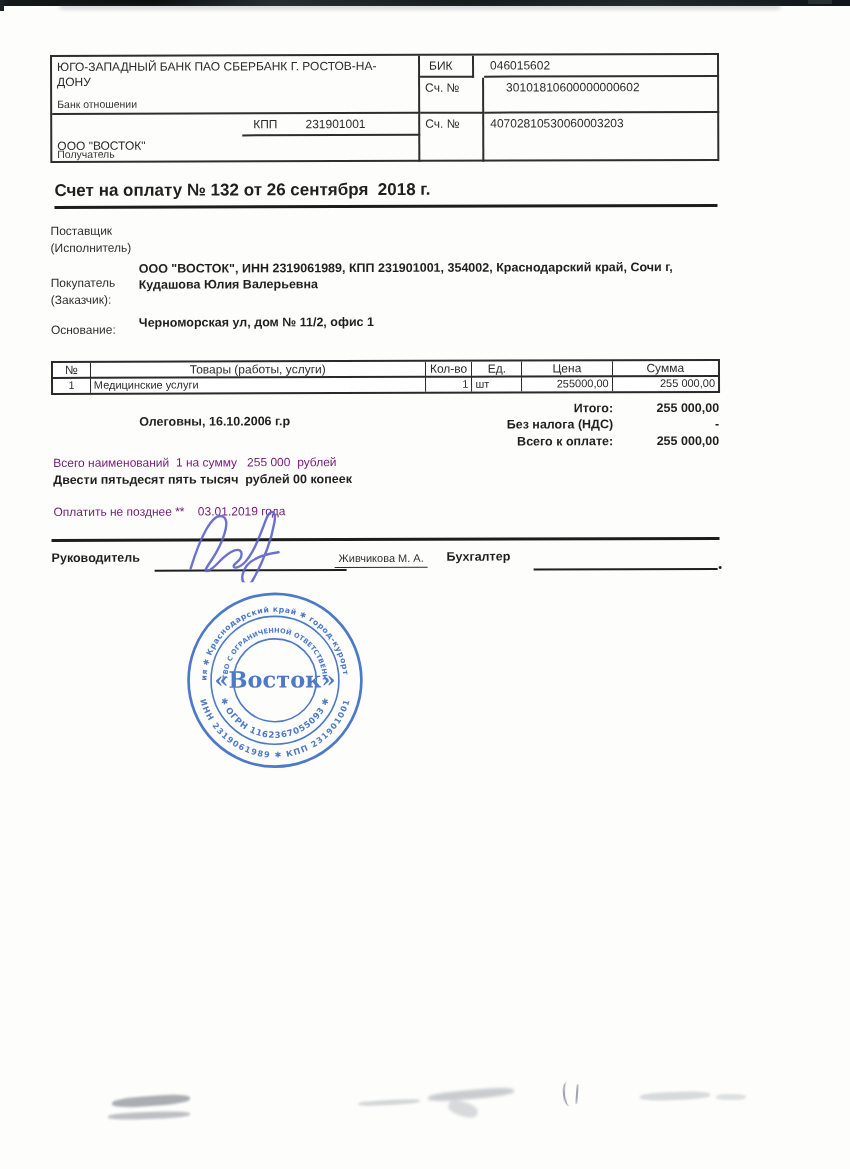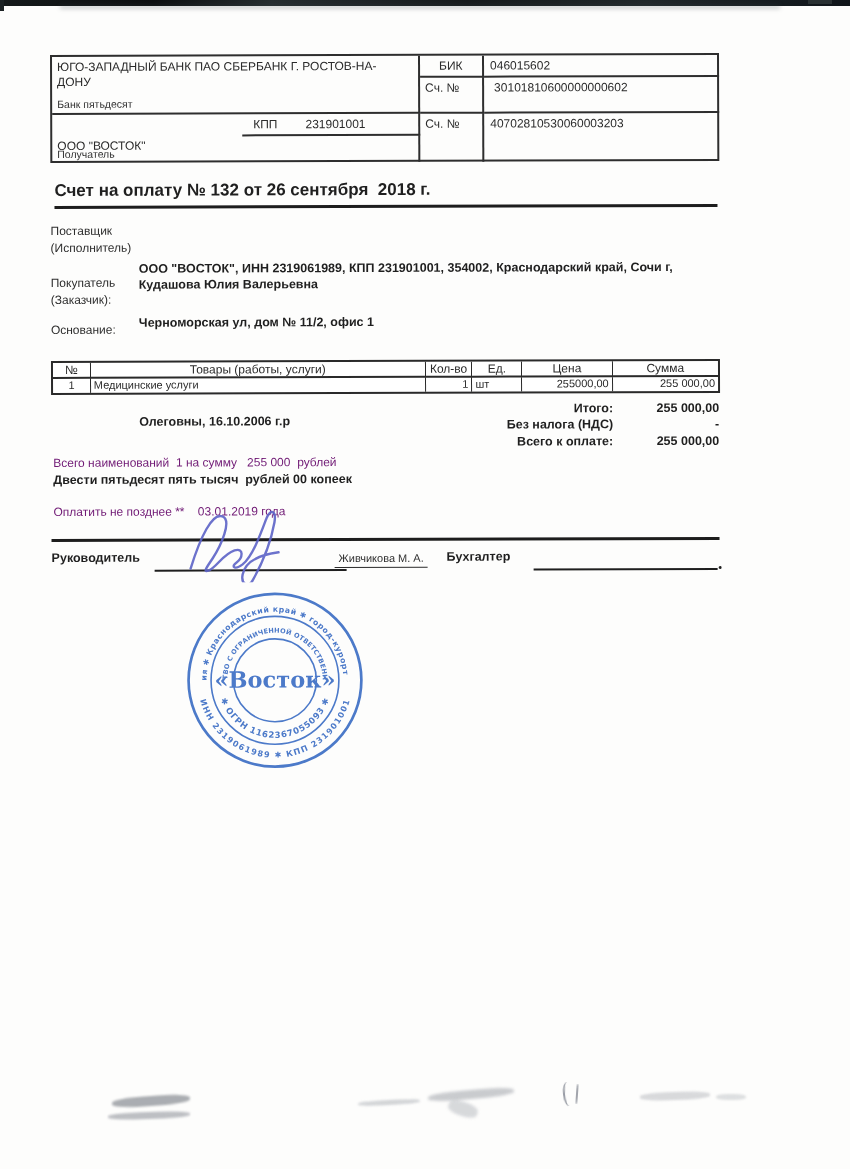"БИК" .cell-bik-label { padding: 3px 19px -> 3px 9px; width: 64px -> 54px }
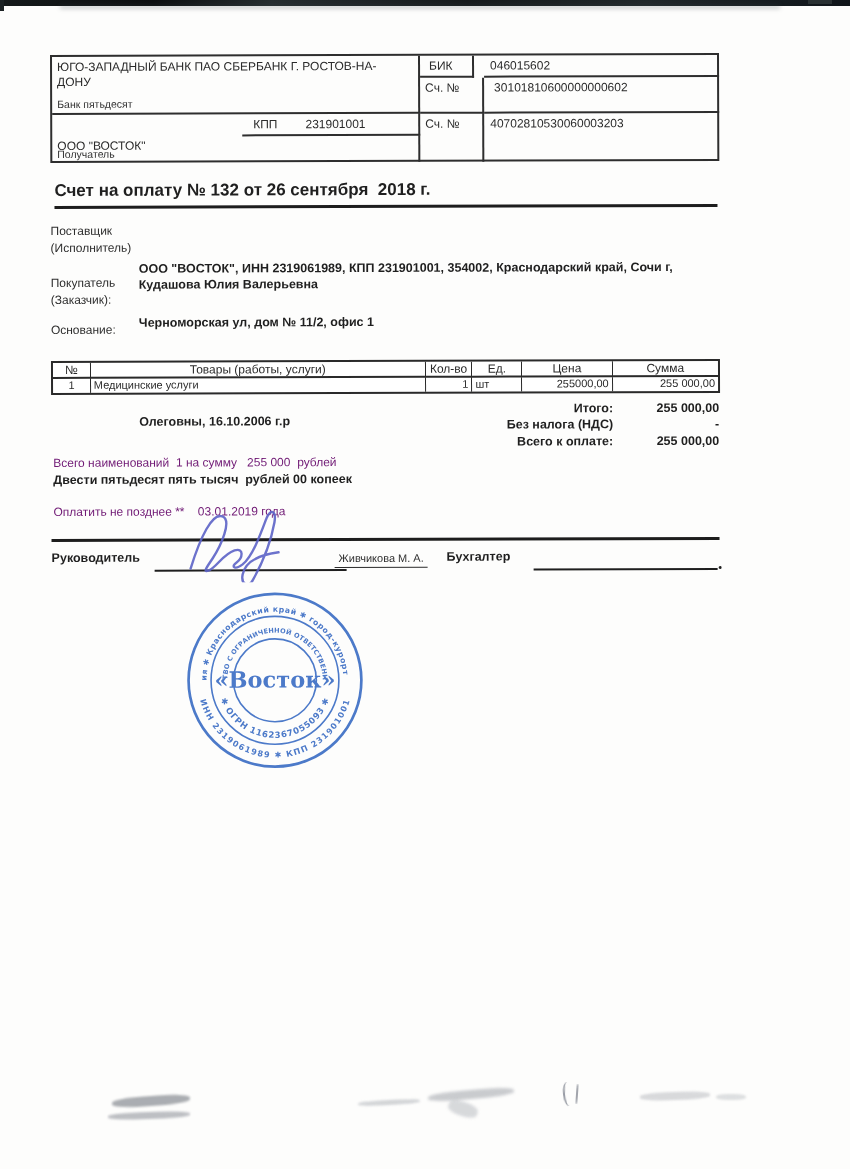"30101810600000000602" .cell-corr-value { padding: 3px 10px -> 3px 22px }
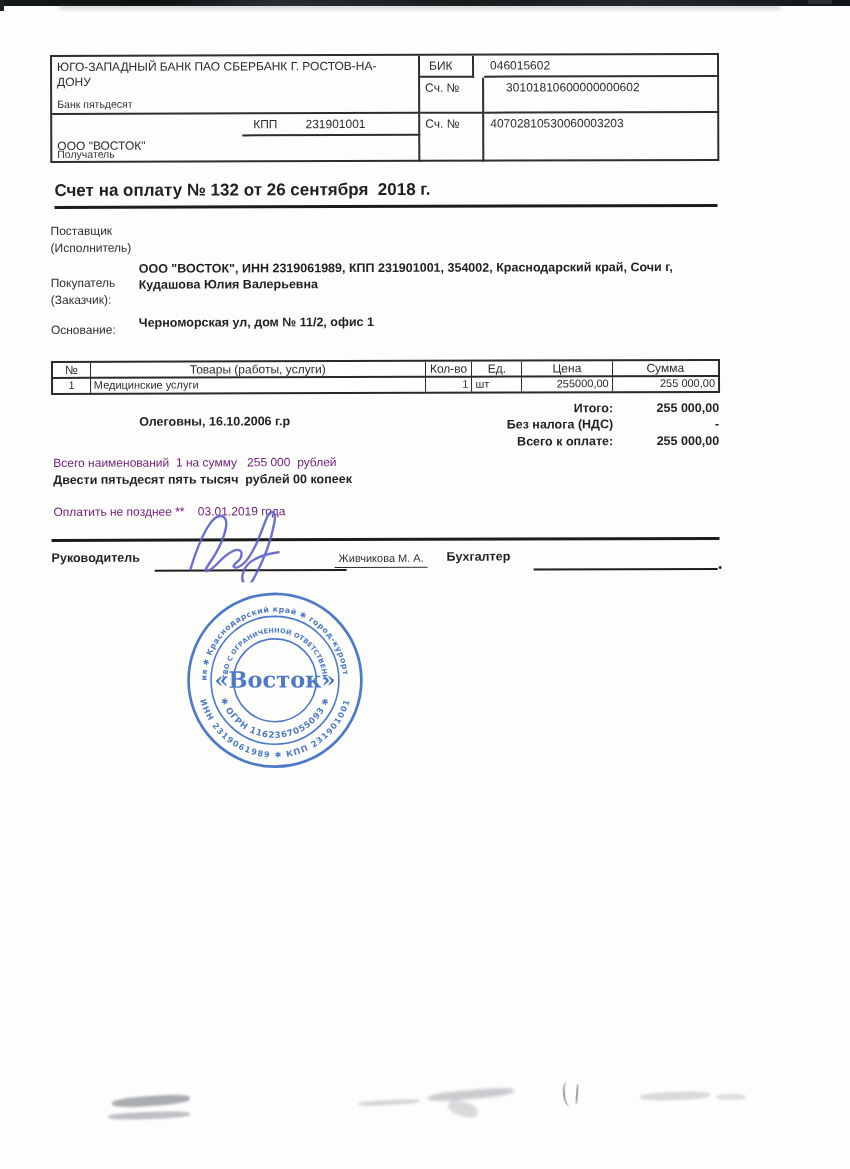"Банк пятьдесят" div.cell-caption { text: пятьдесят -> отношении }
